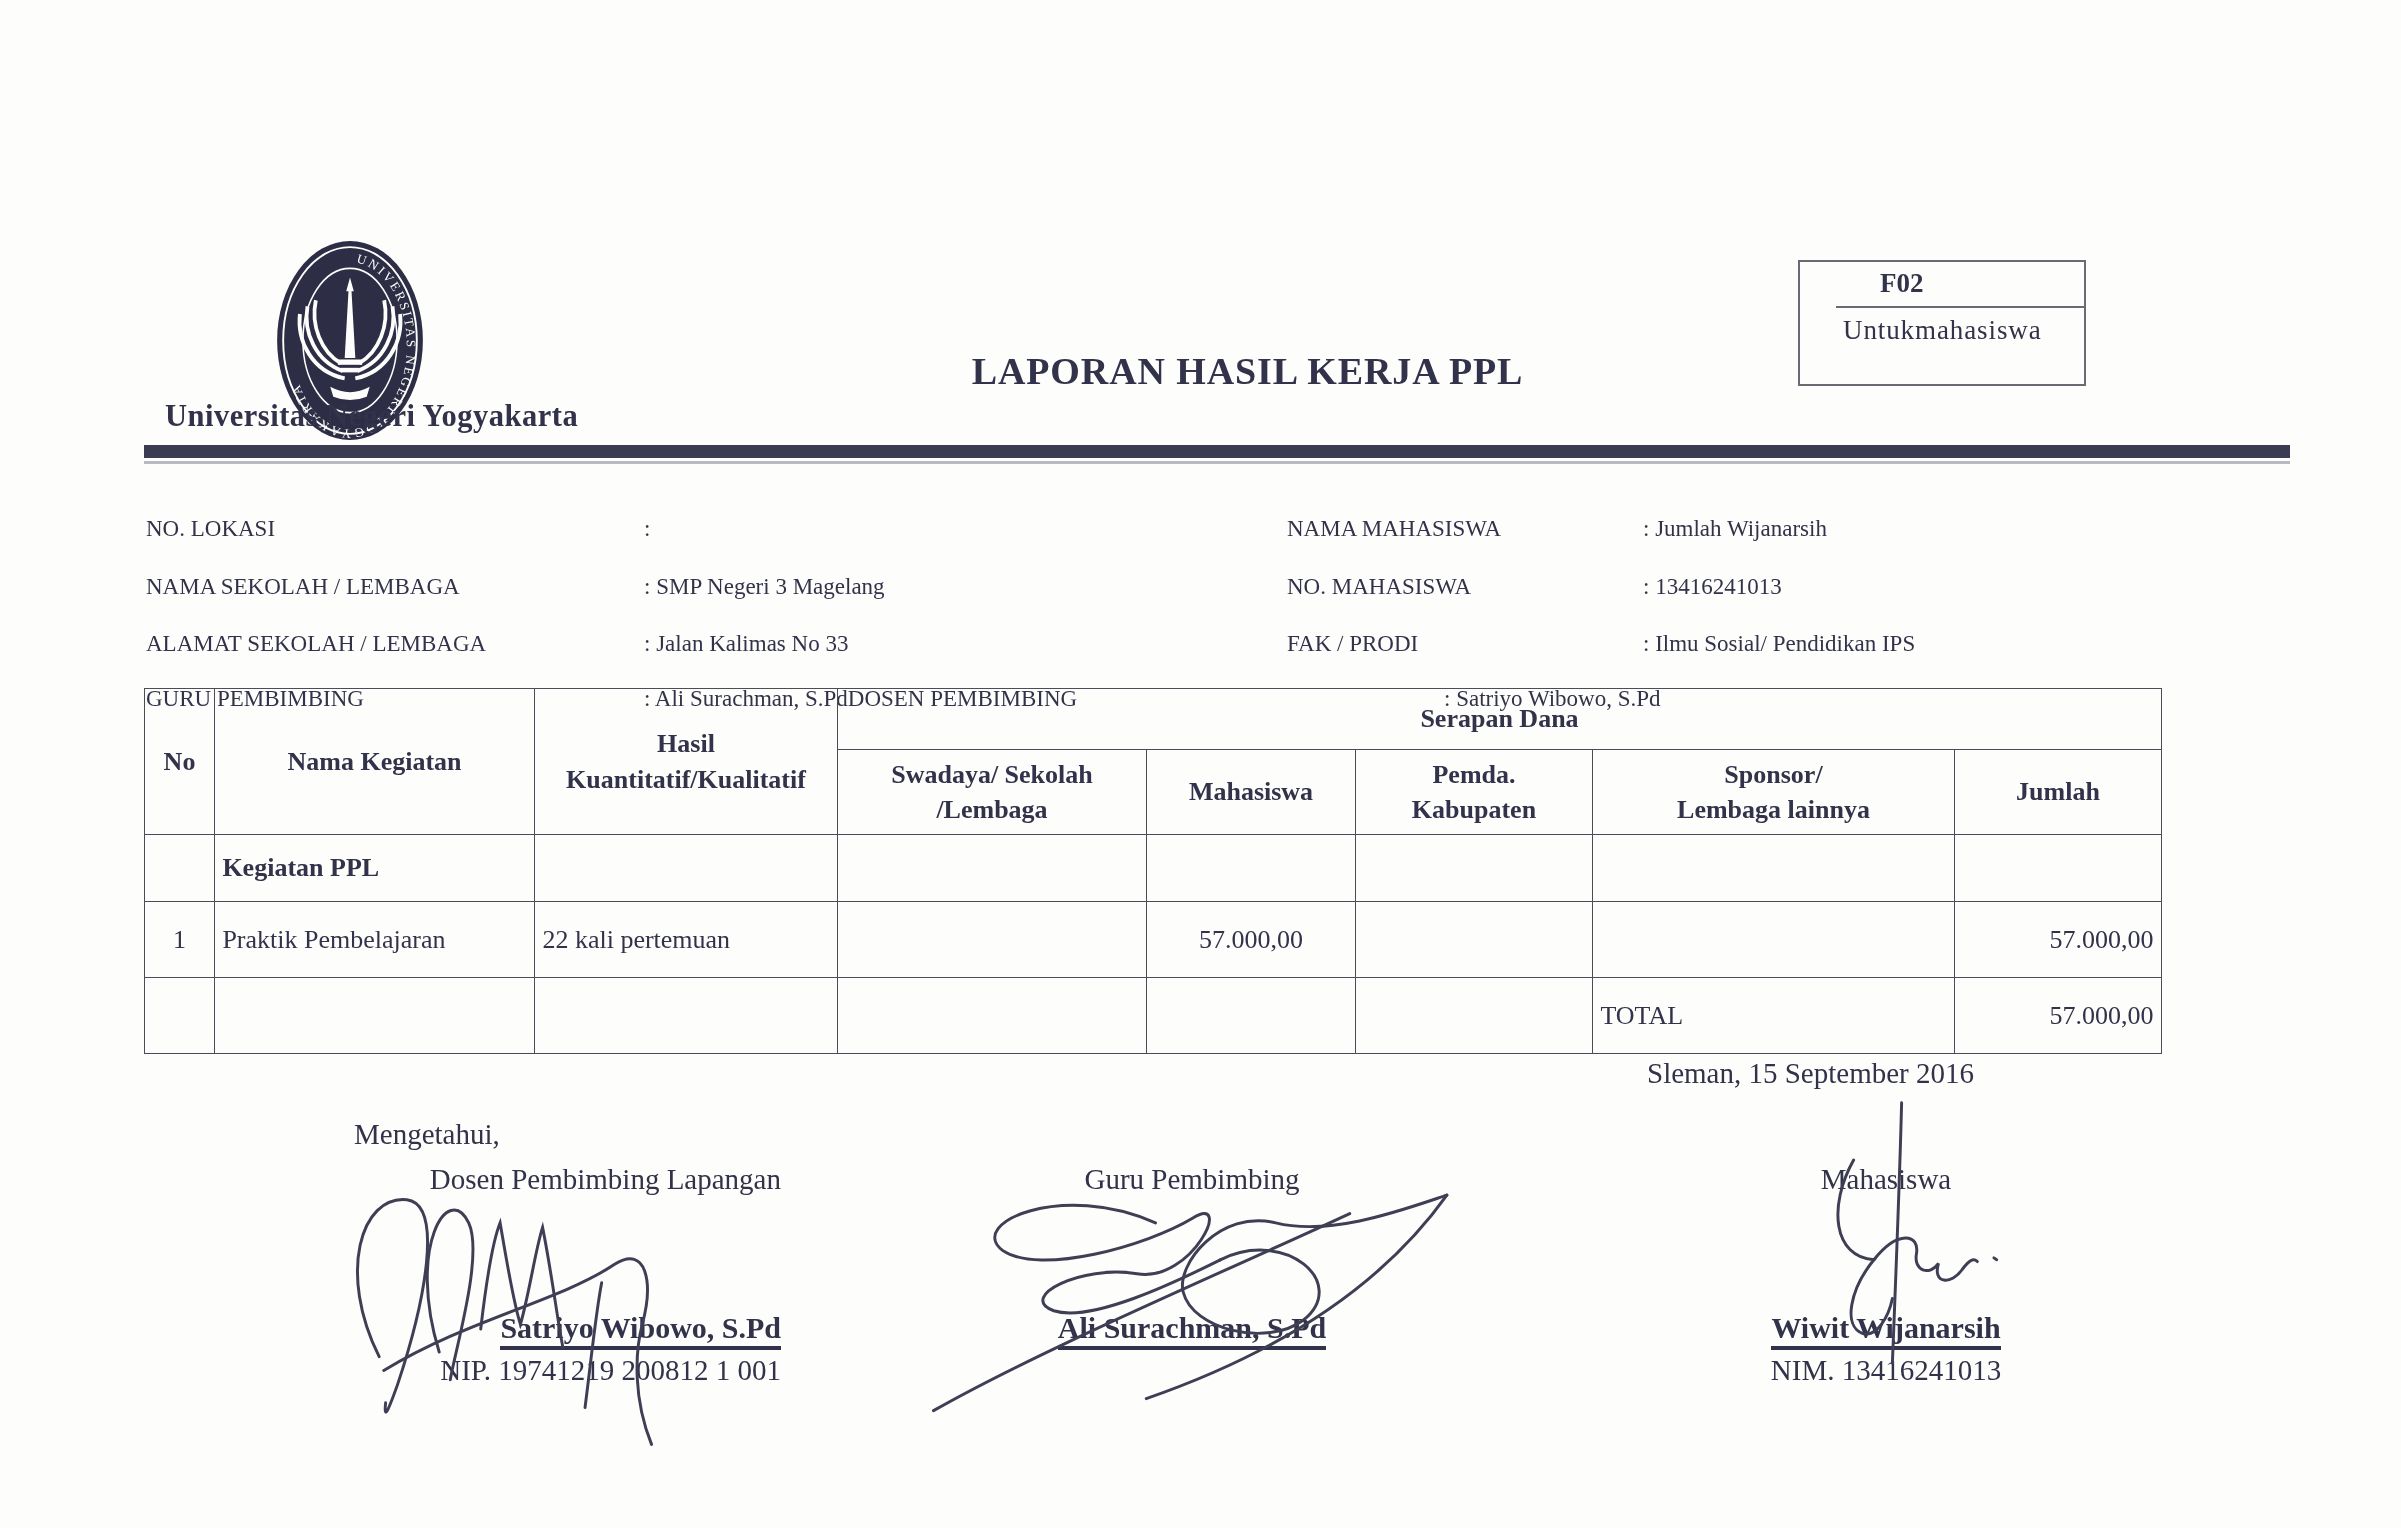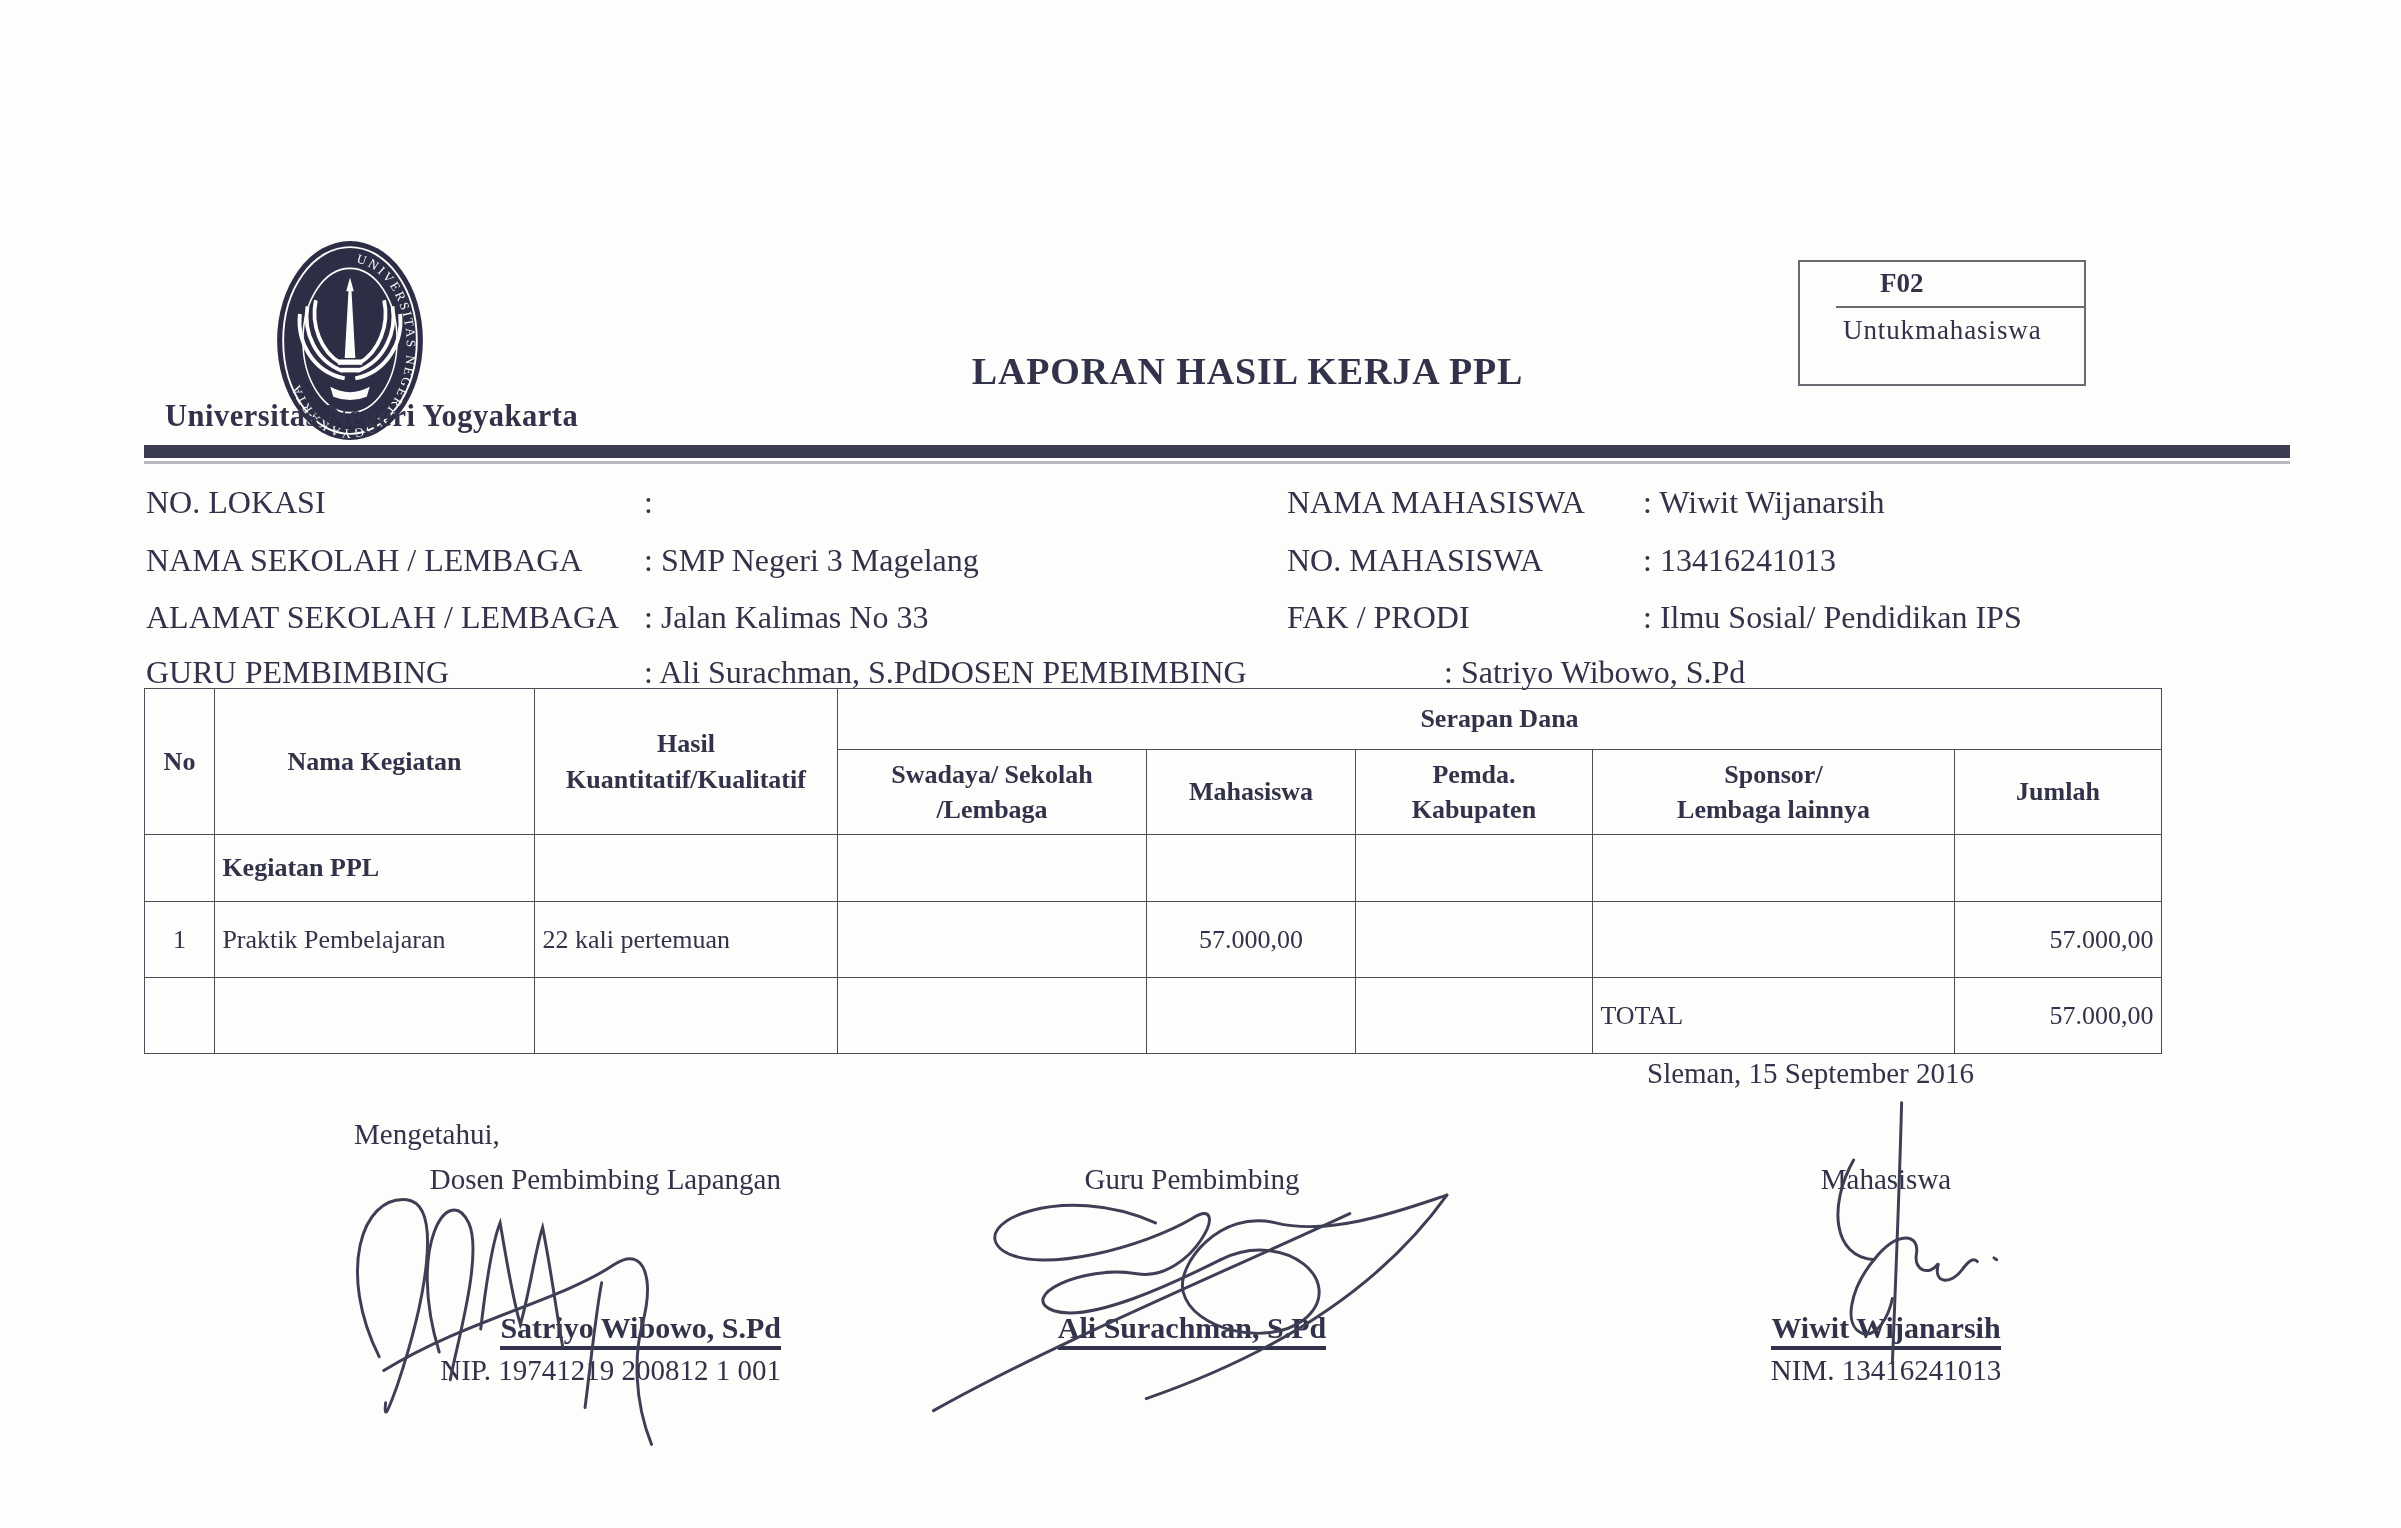"NO. LOKASI" .info-line { font-size: 32px -> 23px; margin-top: none -> 32px }
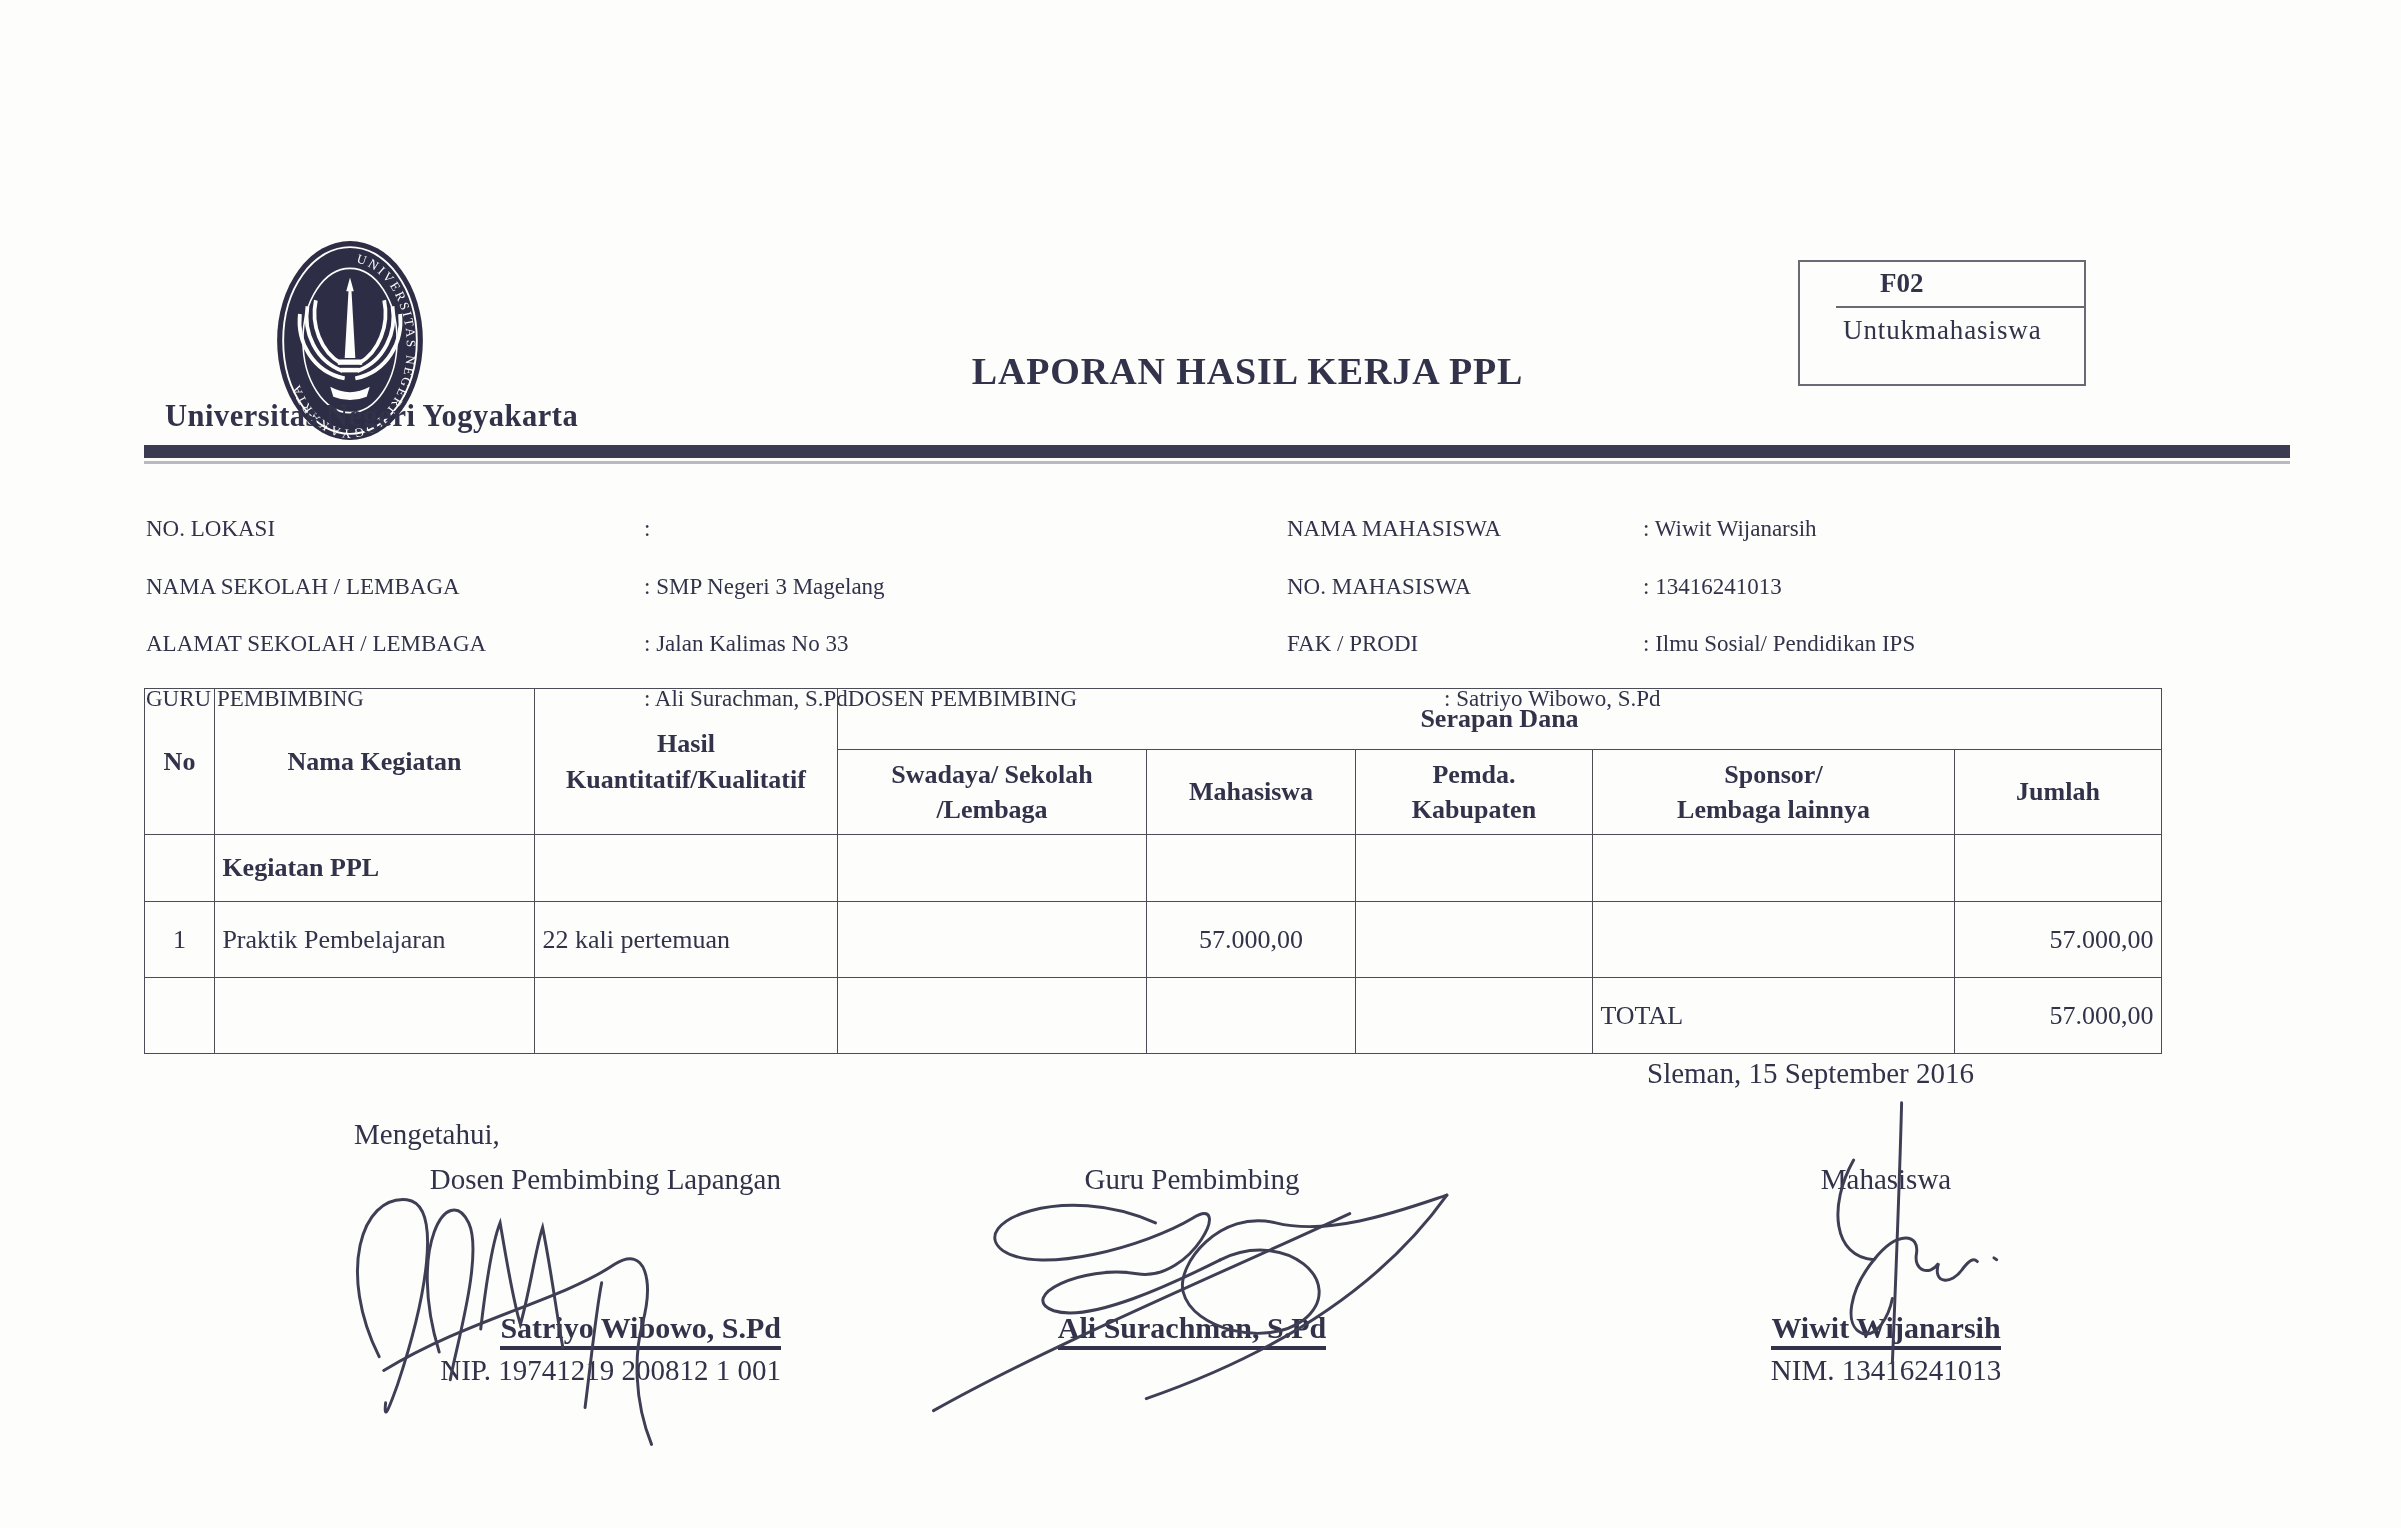": Wiwit Wijanarsih" div.abs { text: Wiwit -> Jumlah }
